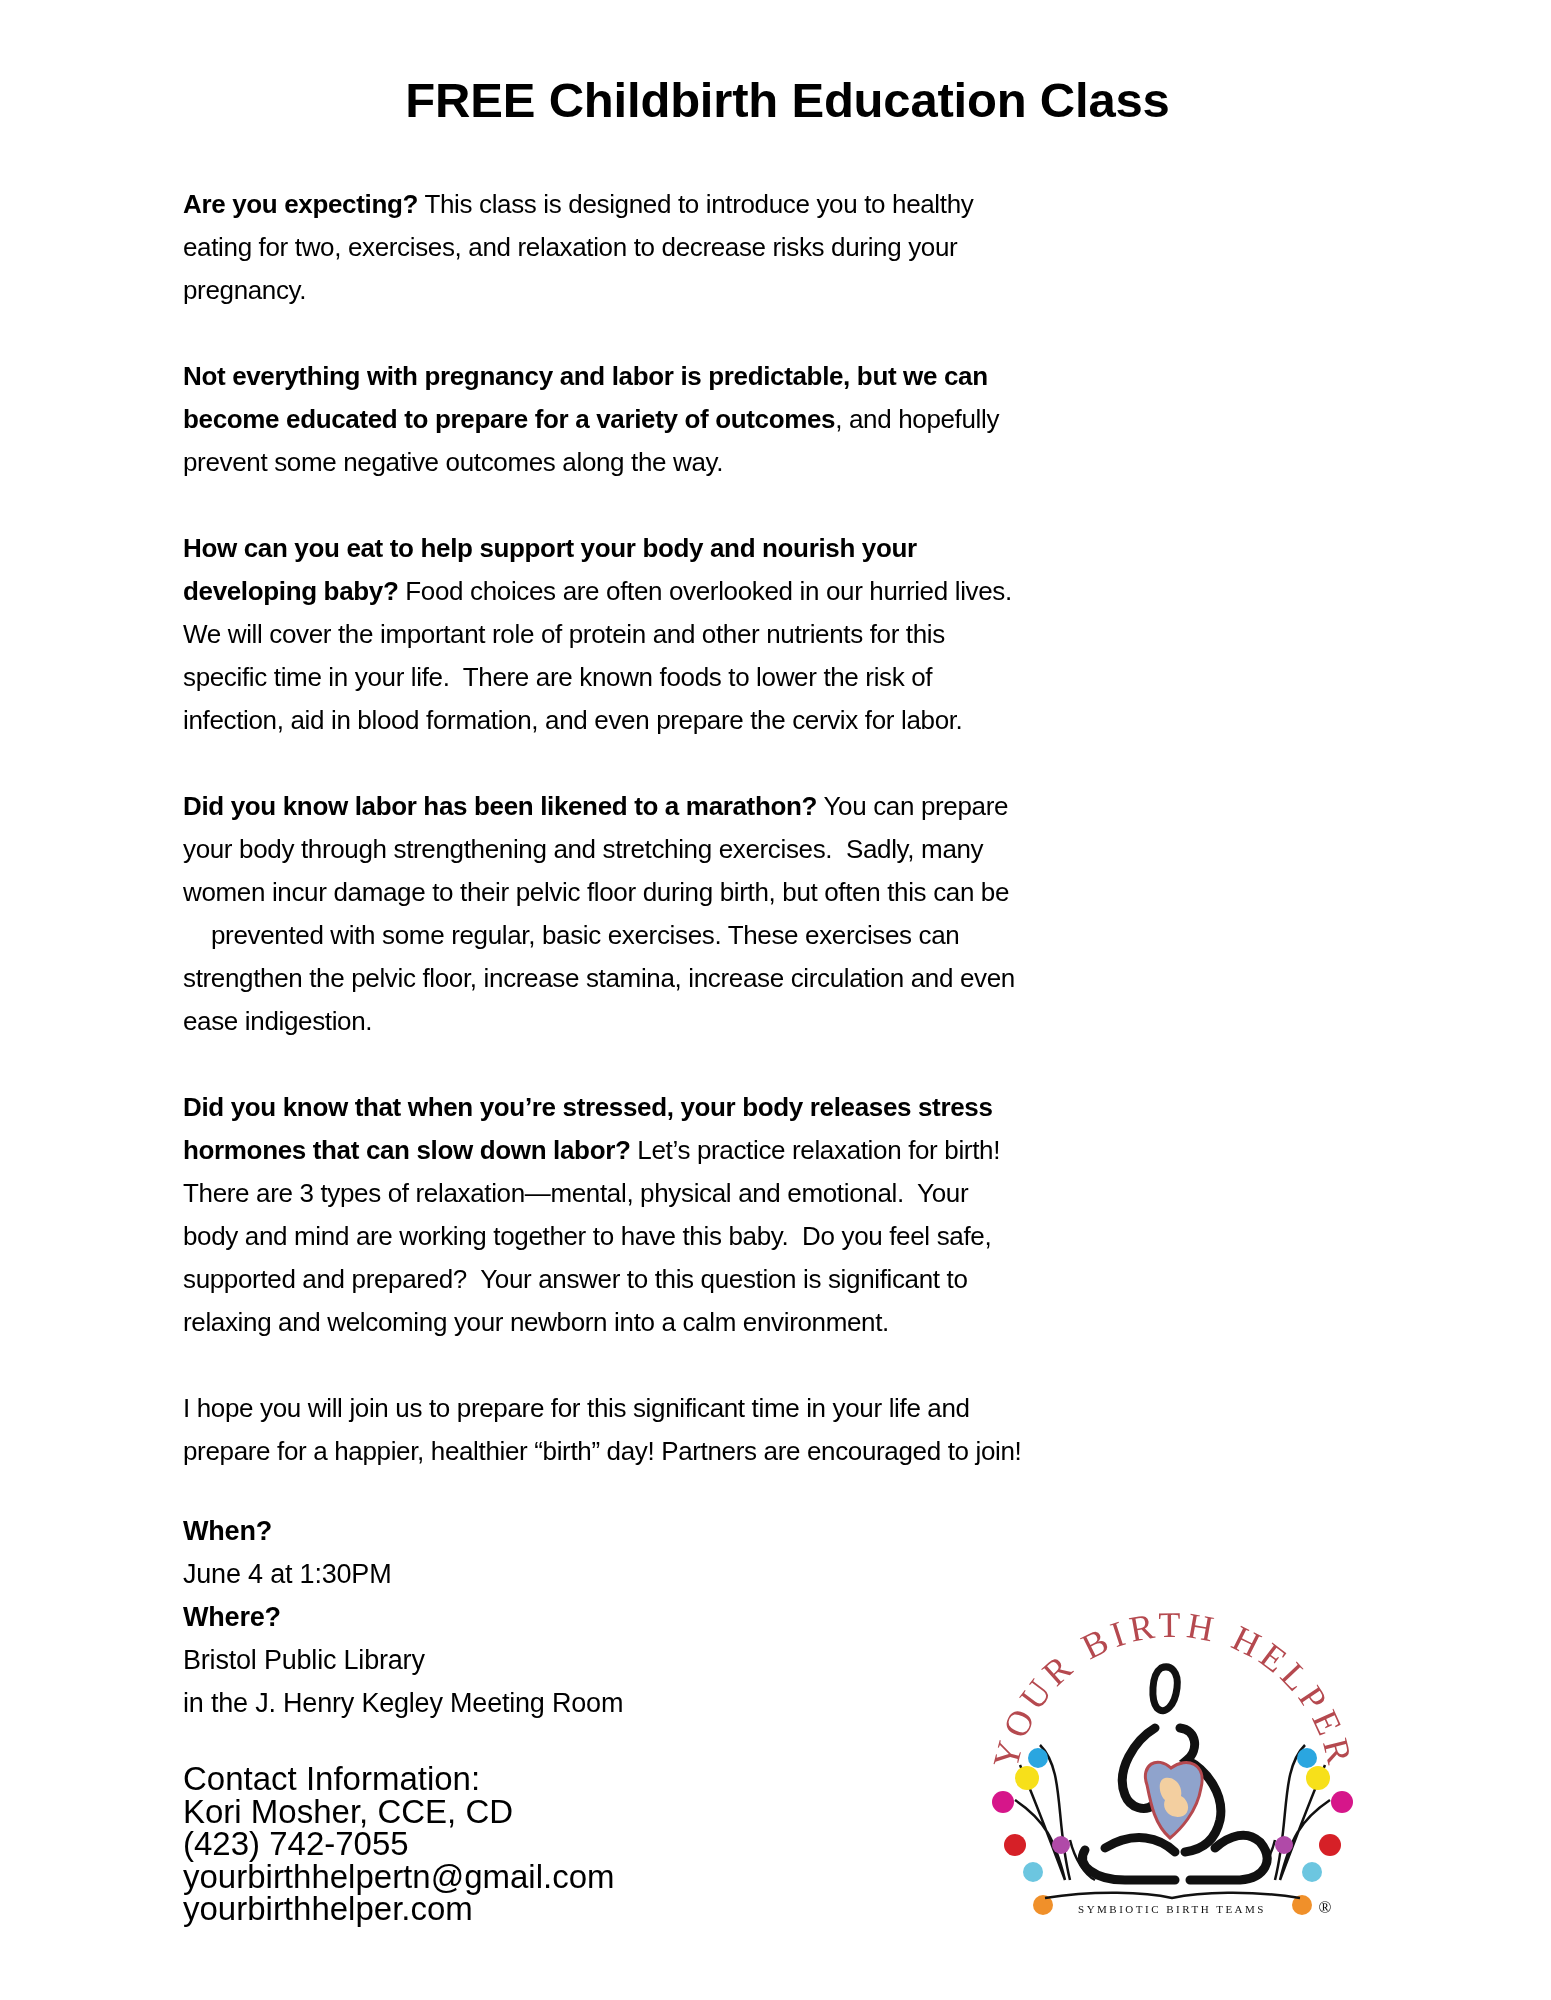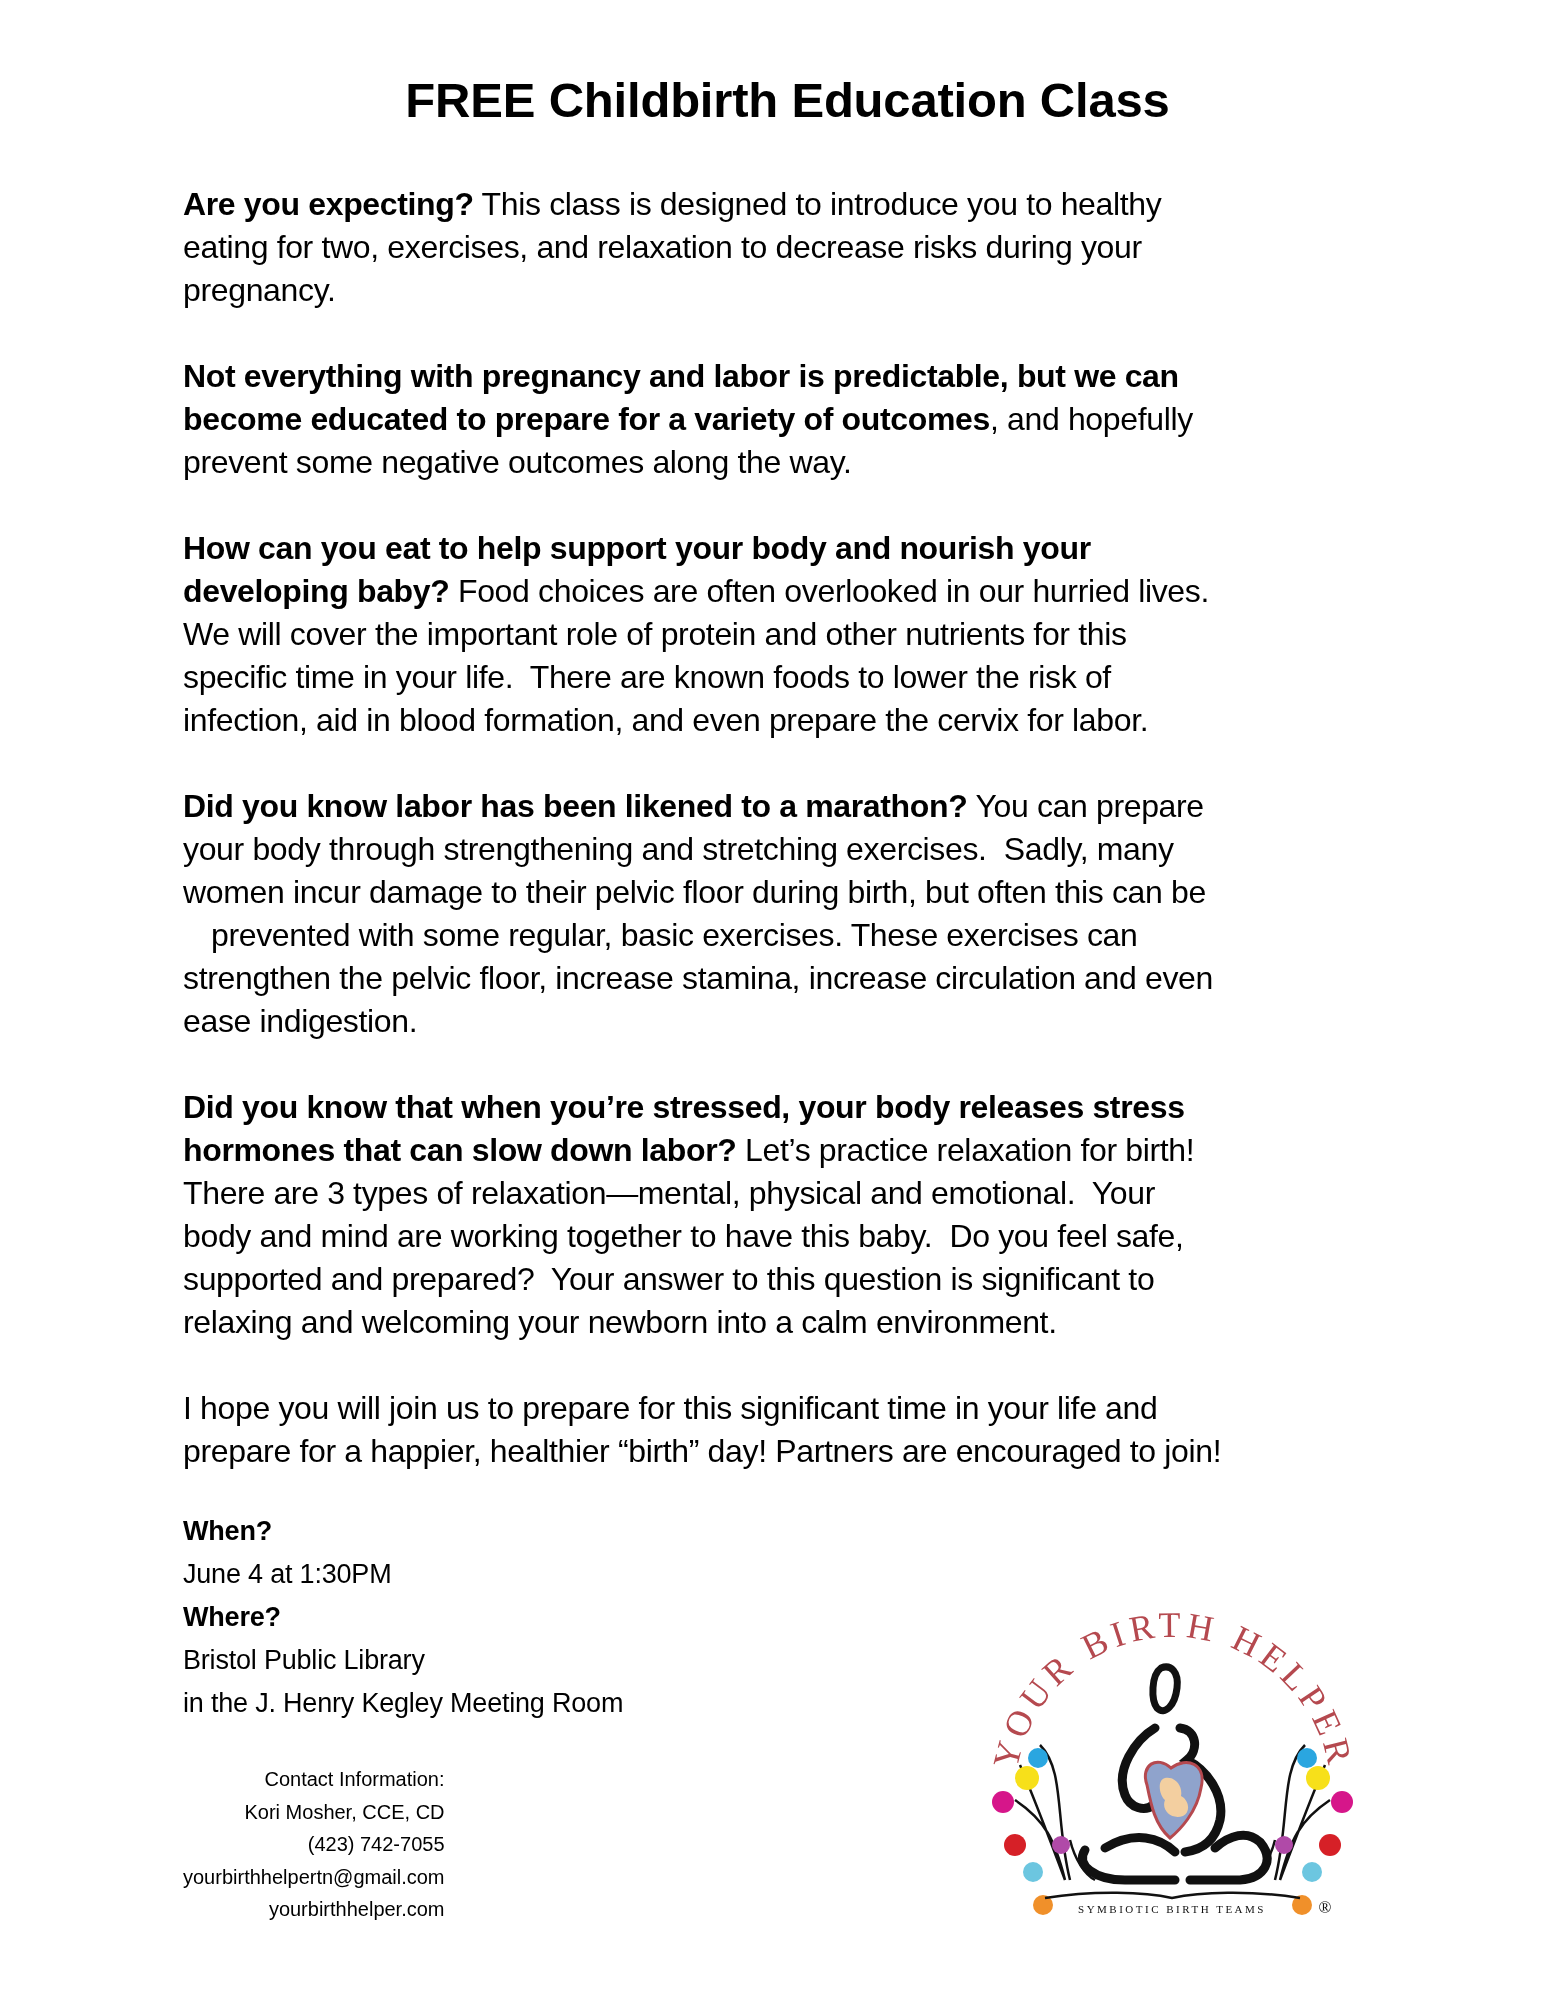"Are you expecting? This class" .content { font-size: 32px -> 26px }
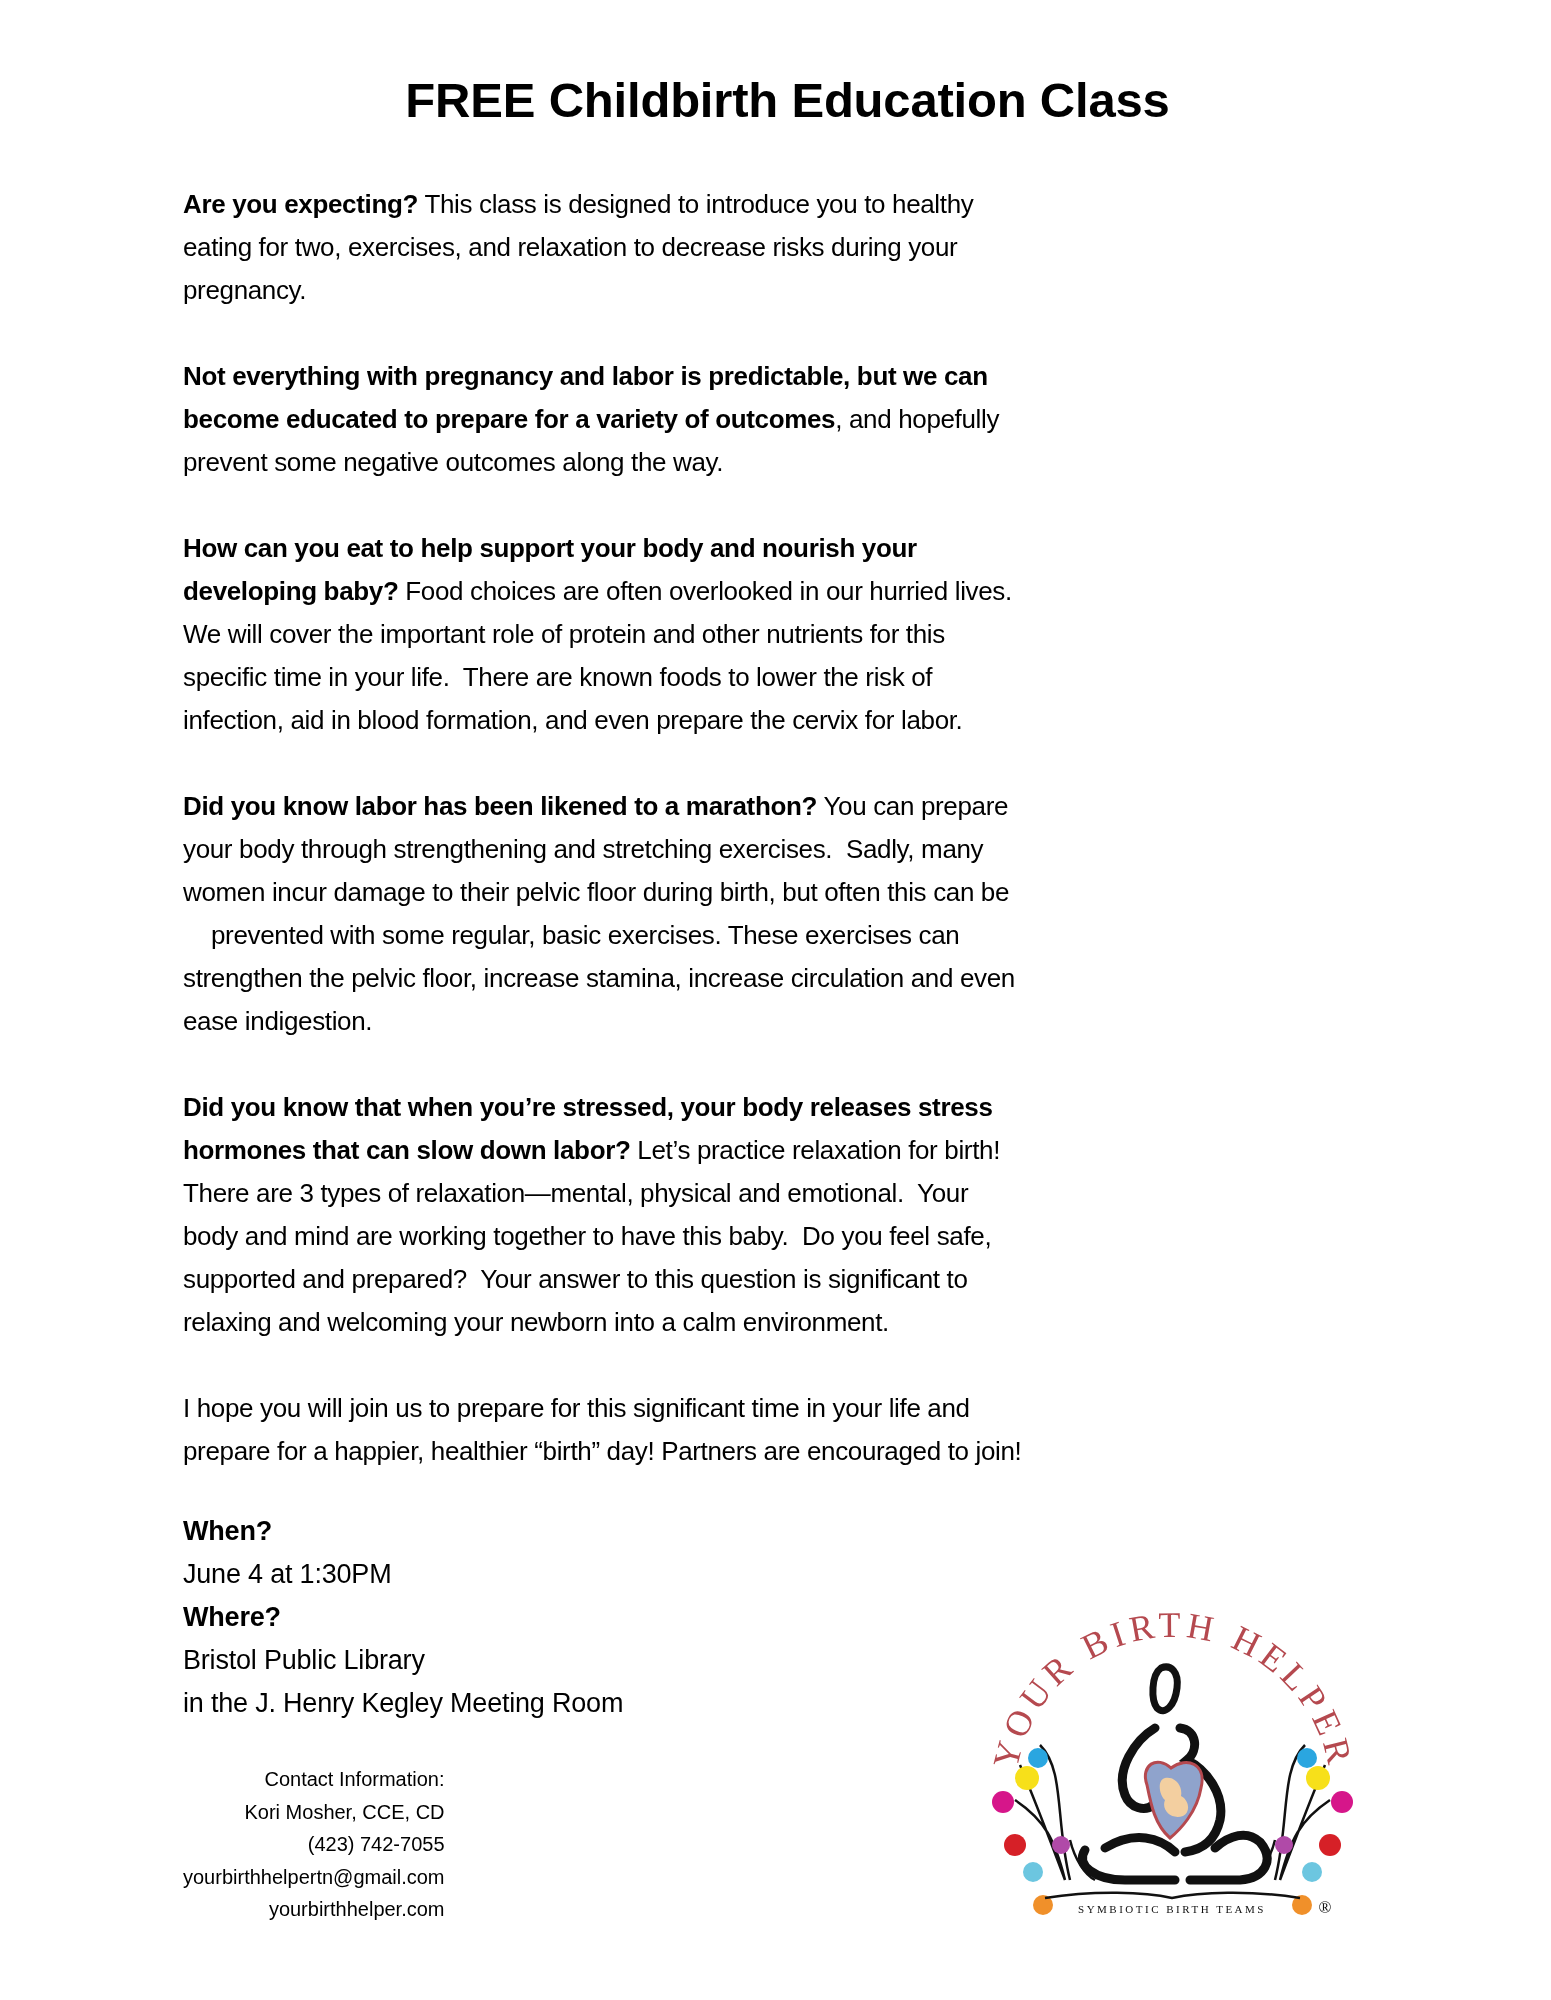"Contact Information:" .contact { font-size: 20px -> 33px; text-align: right -> none }
